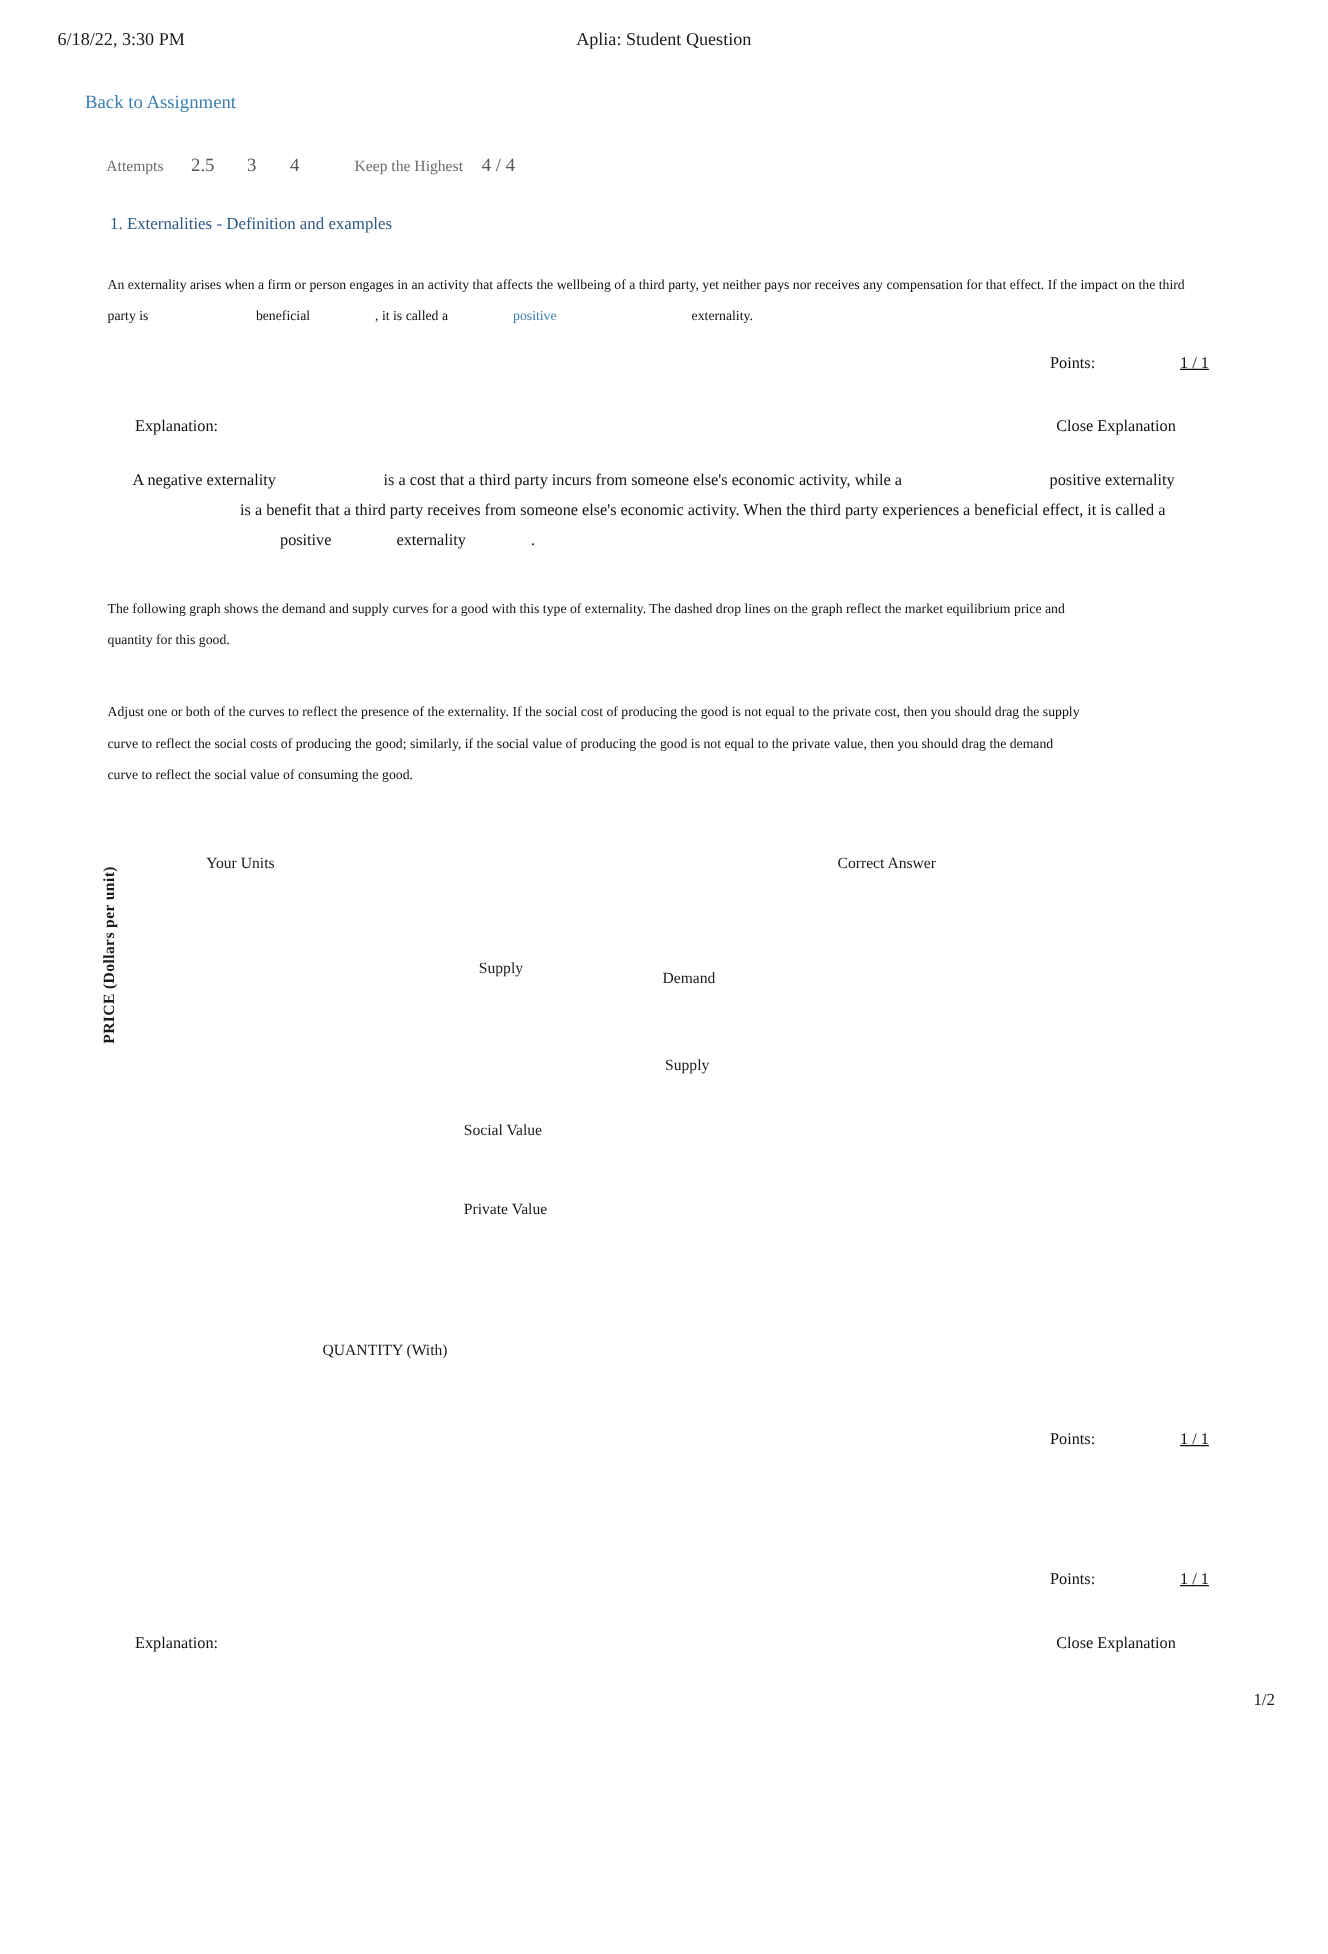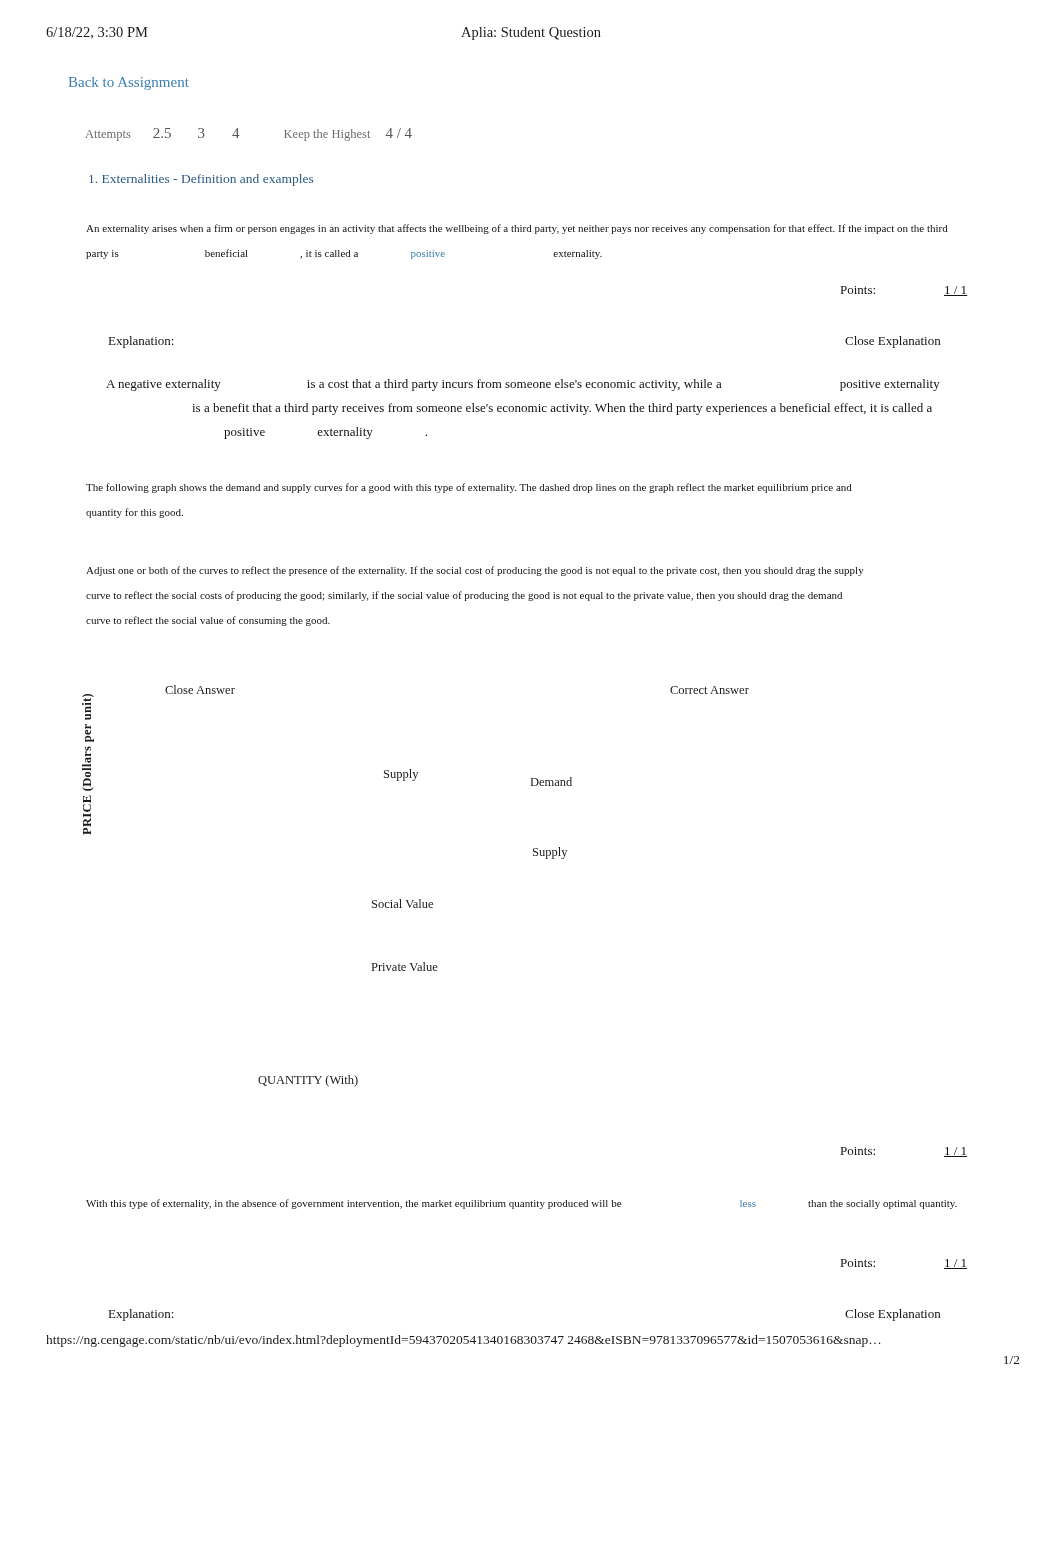"Close Answer" span.glabel { text: Close Answer -> Your Units }
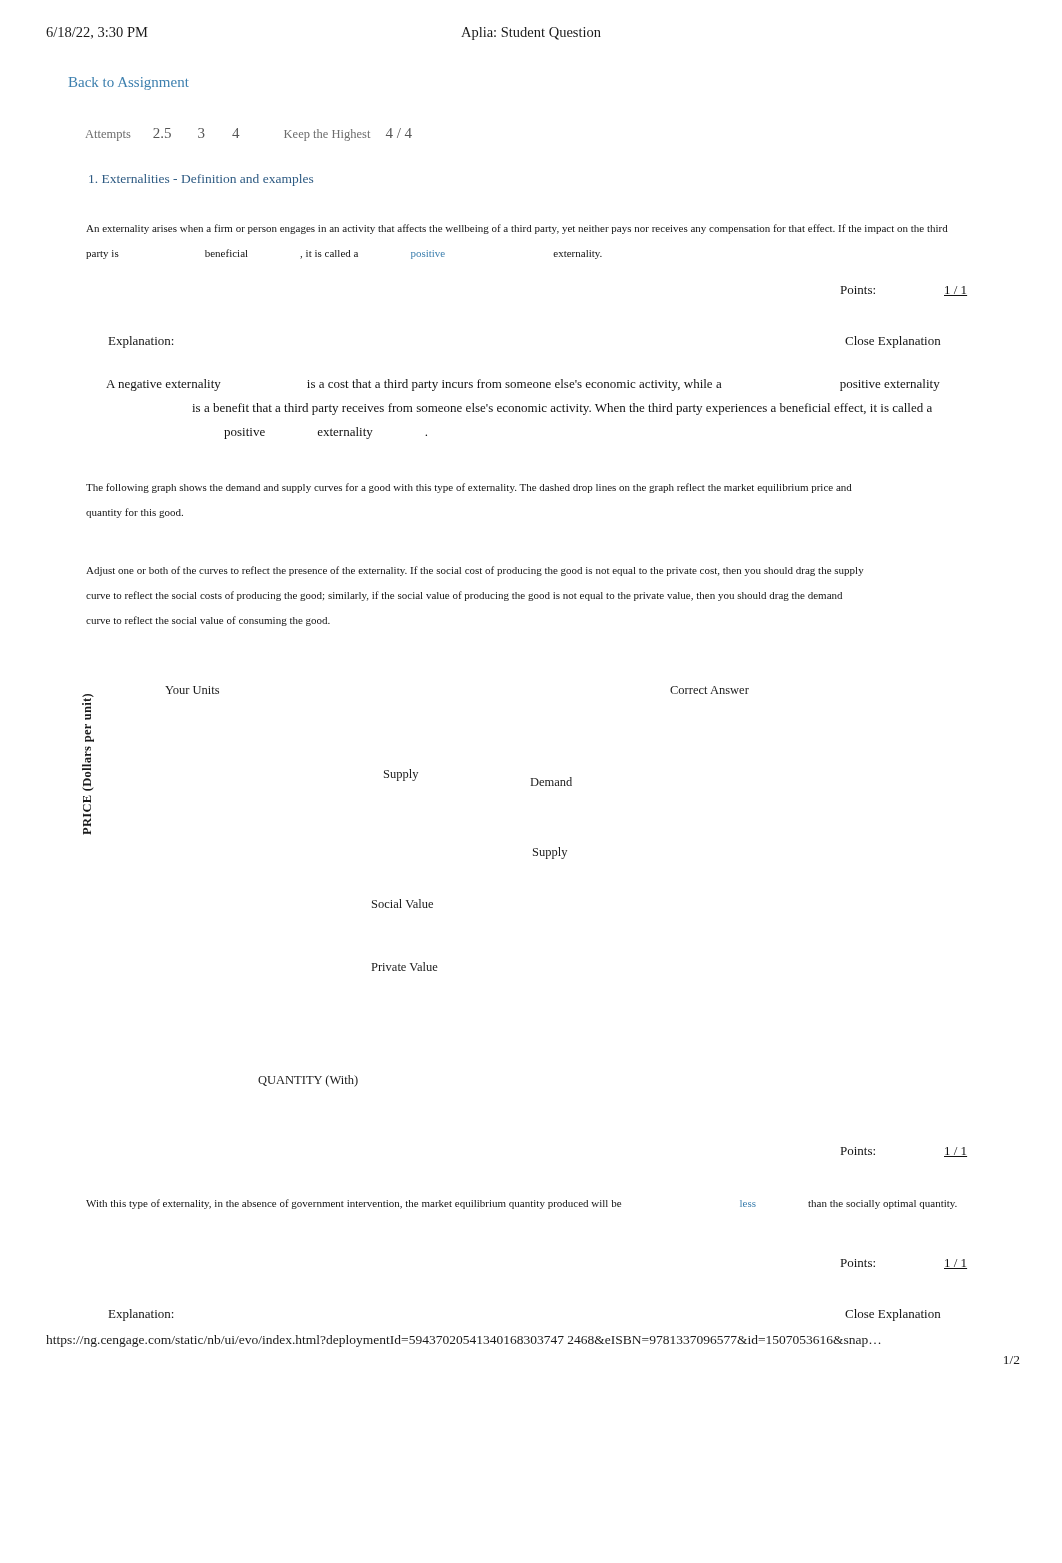"With this type of externality," div.body-text { html: <div> <span>With this type of externality, in the absence of government intervention, the market equilibrium quantity produced will be</span><span></span><span>less</span><span></span><span>than the socially optimal quantity.</span> </div> -> none }
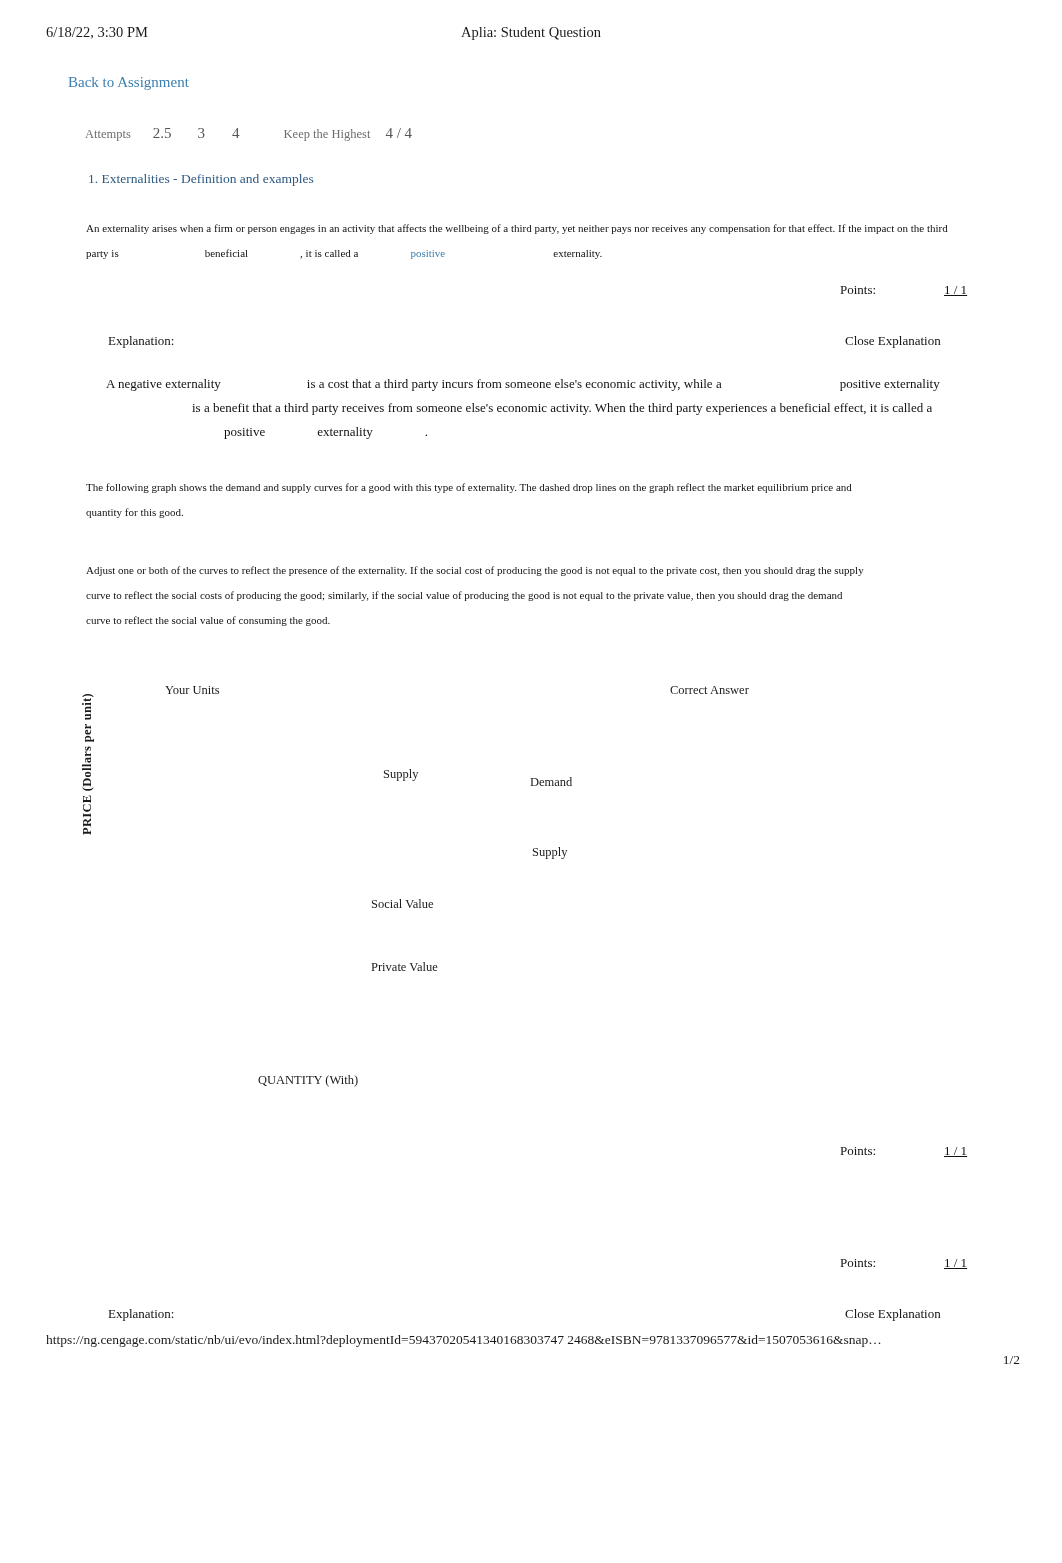"https://ng.cengage.com/static/nb/ui/evo/" span.ftr-url { html: <span>https://ng.cengage.com/static/nb/ui/evo/index.html?deploymentId=59437020541340168303747 2468&amp;eISBN=9781337096577&amp;id=1507053616&amp;snap…</span> -> none }
